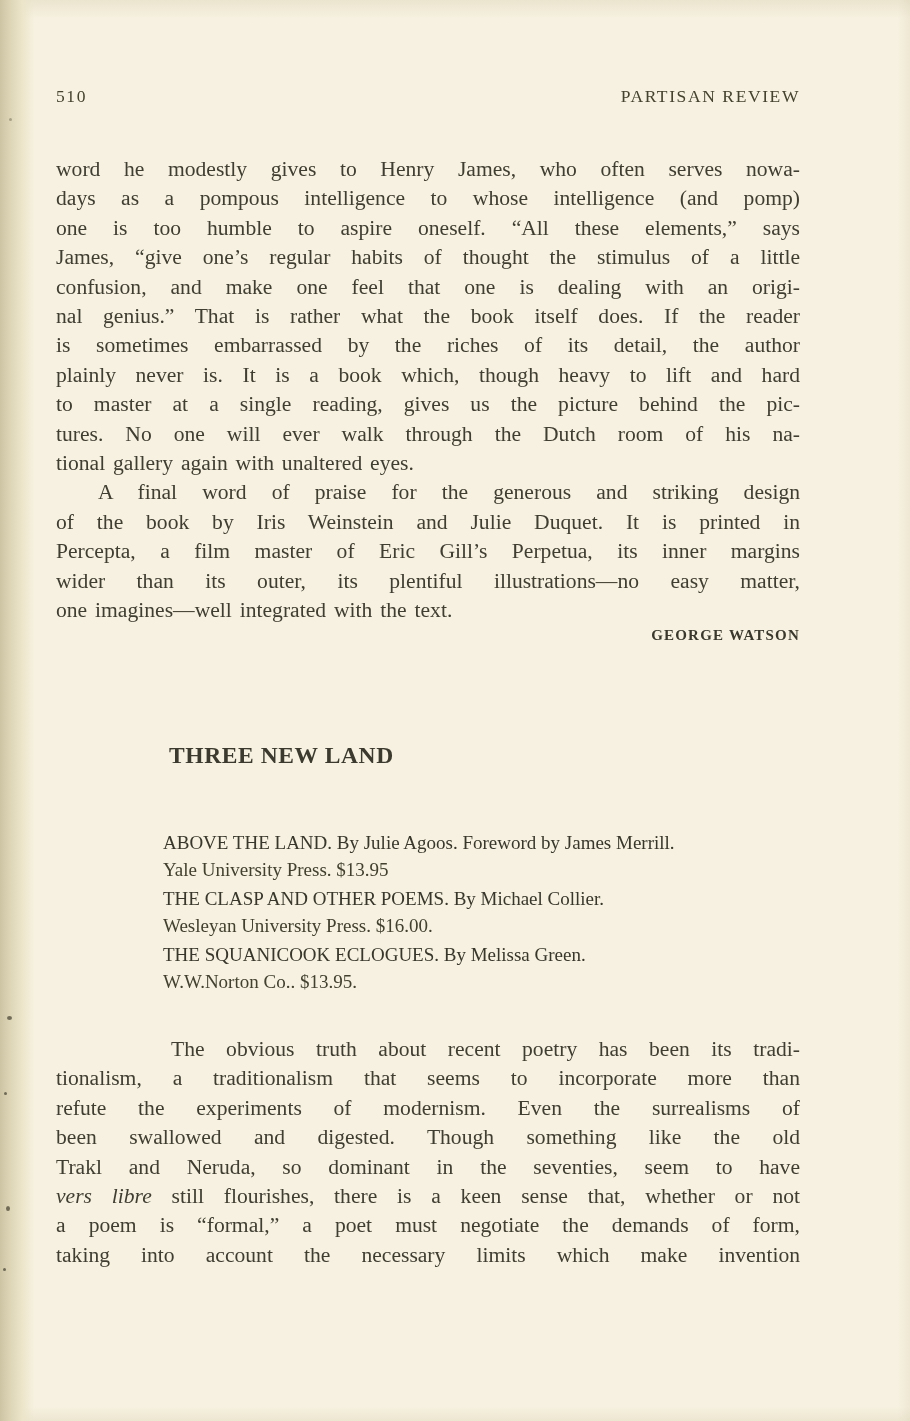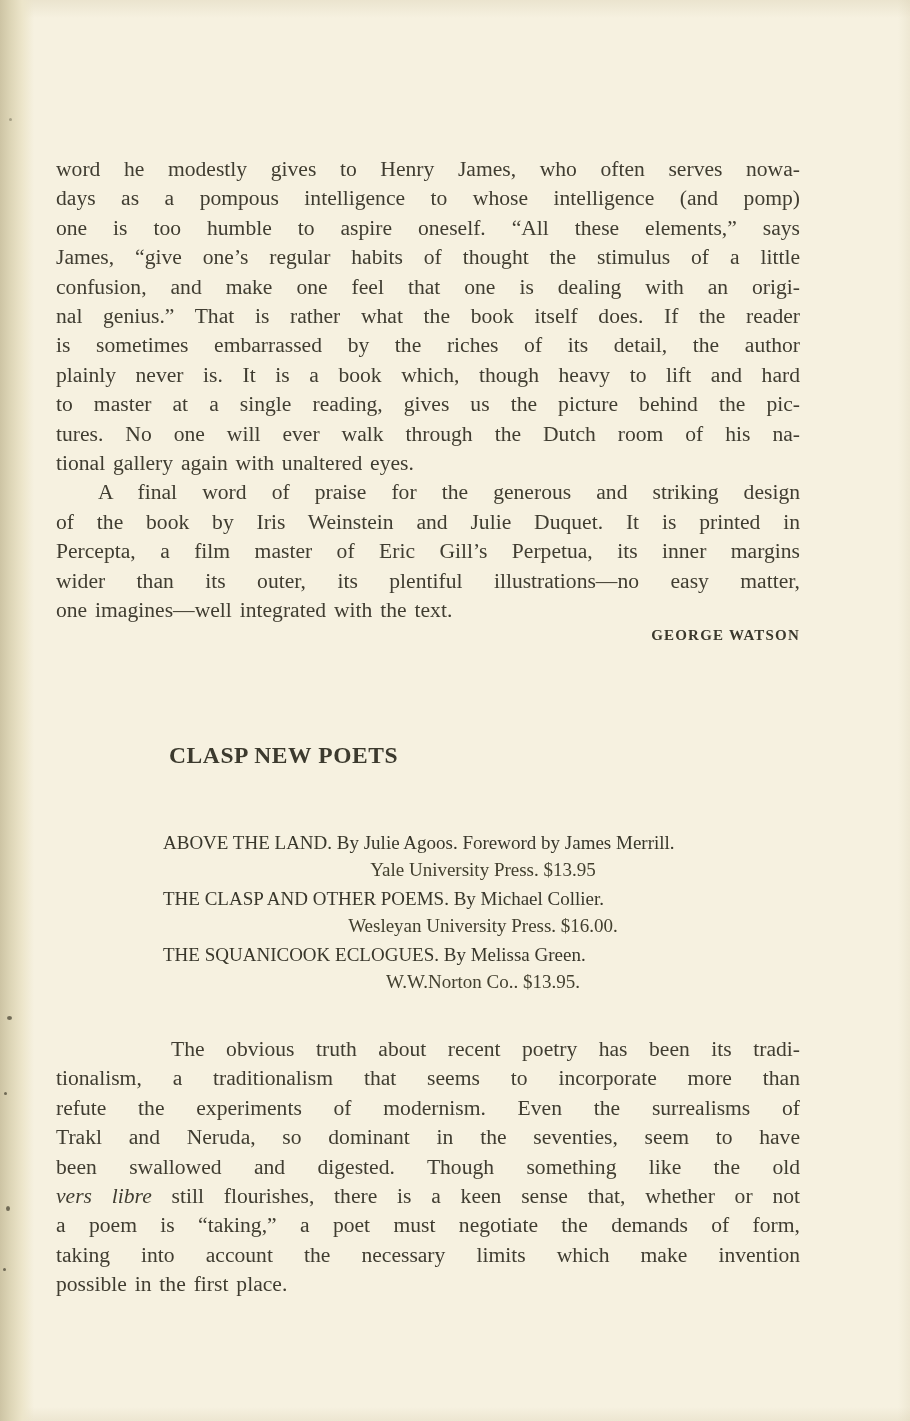"510" header.running-head { html: none -> <header> <span>510</span> <span>PARTISAN REVIEW</span> </header> }
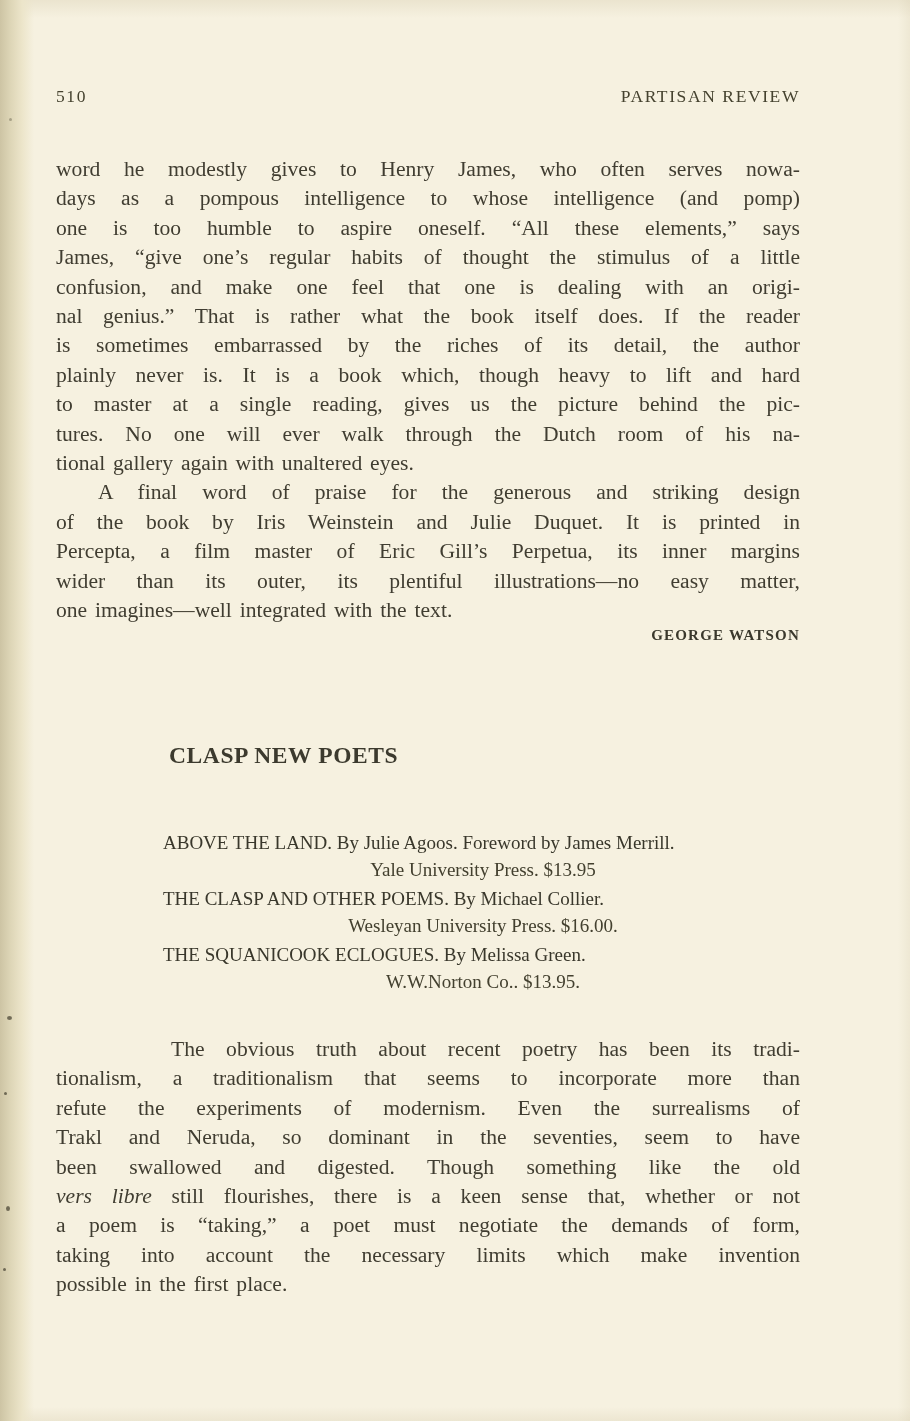"CLASP NEW POETS" h2.review-heading { text: CLASP NEW POETS -> THREE NEW LAND }
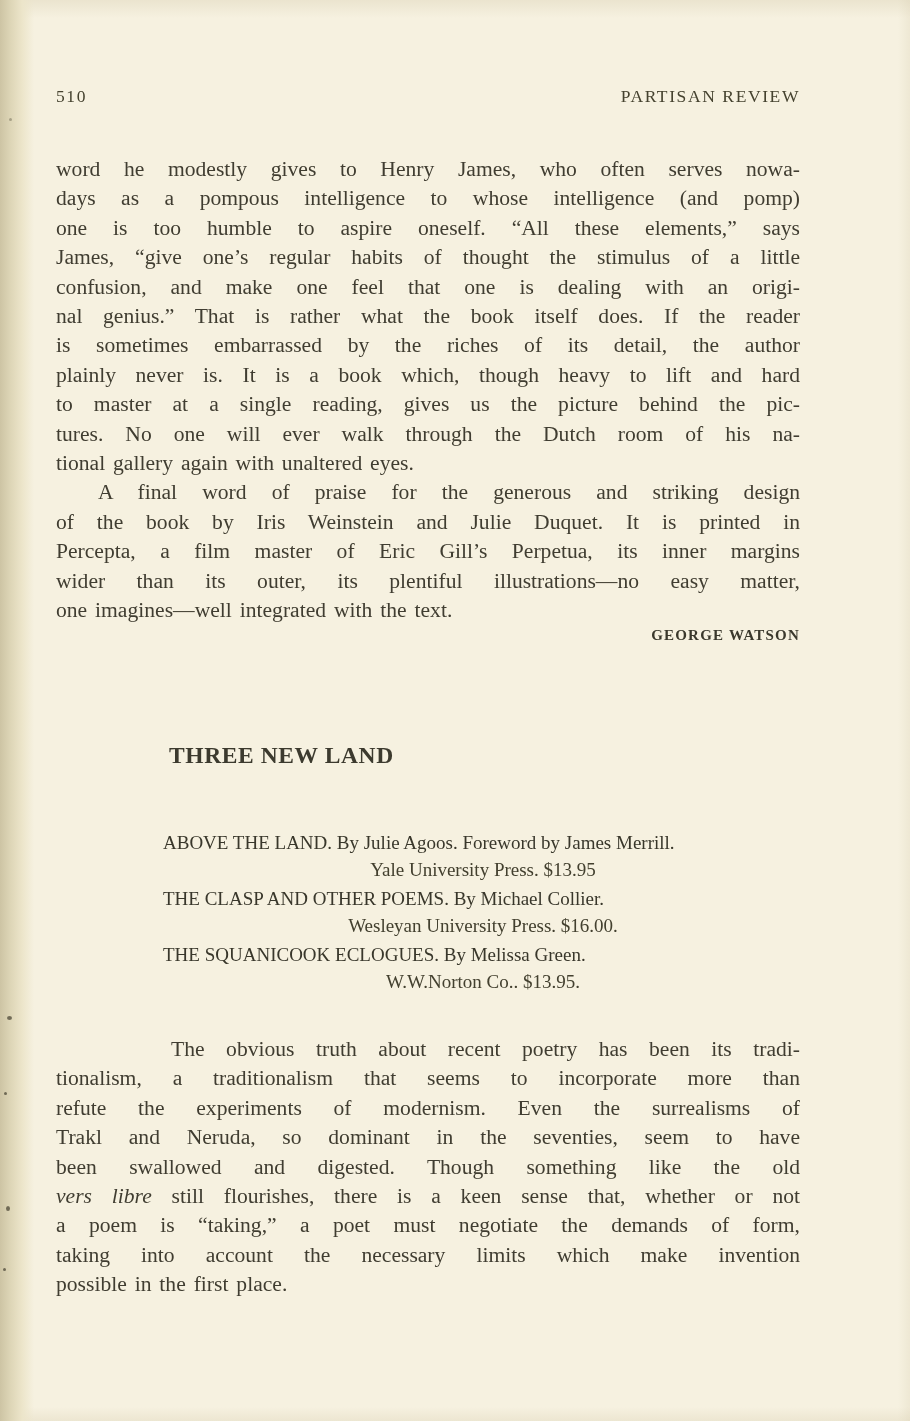"Yale University Press. $13.95" .book-pub { text-align: center -> none }
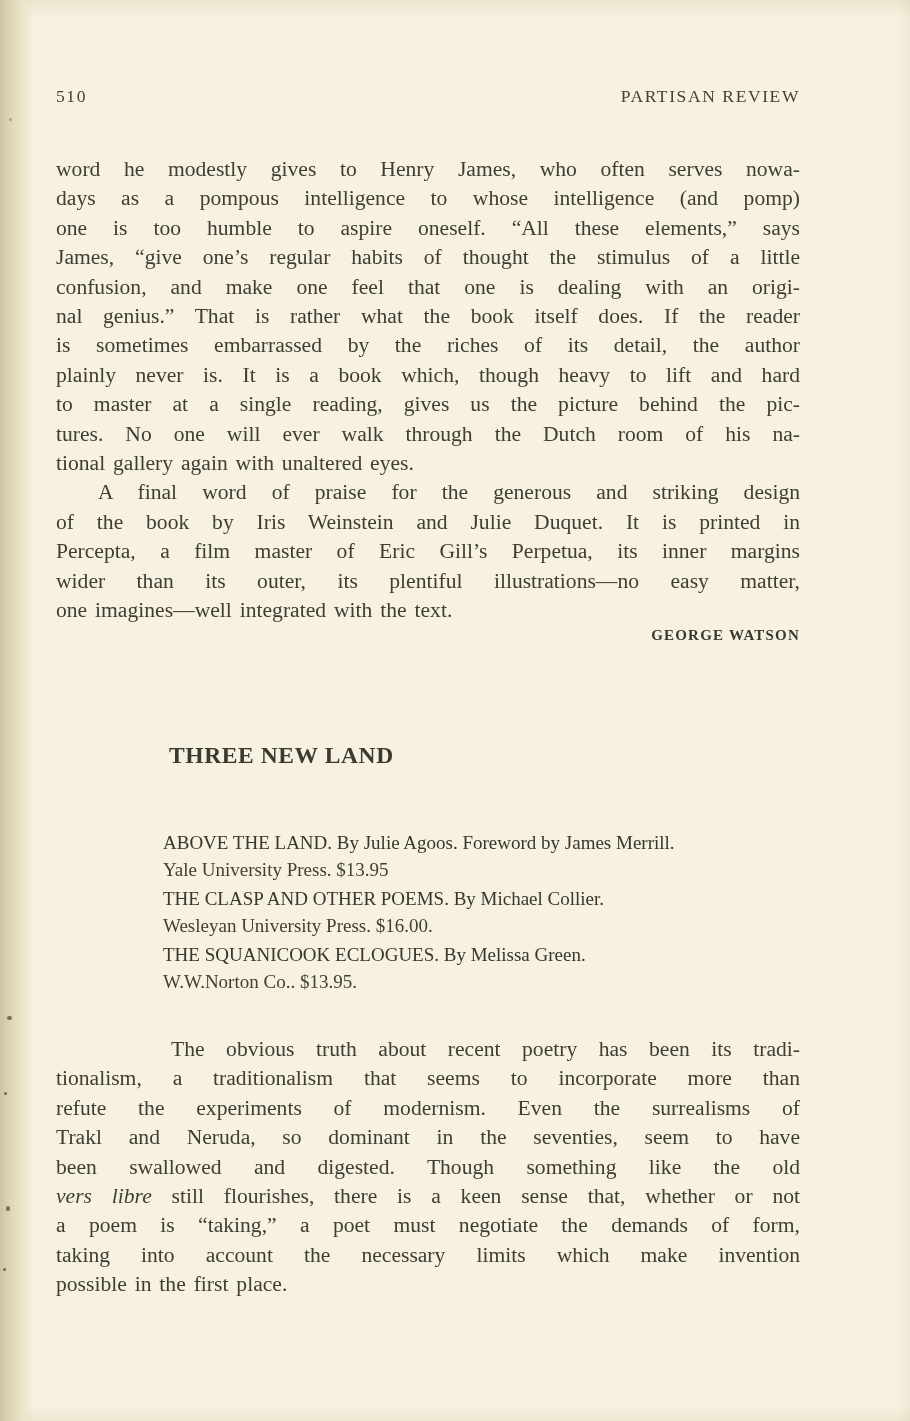"Trakl and Neruda, so dominant" div.jline { order: before "been swallowed and digested. Though" -> after "been swallowed and digested. Though" }
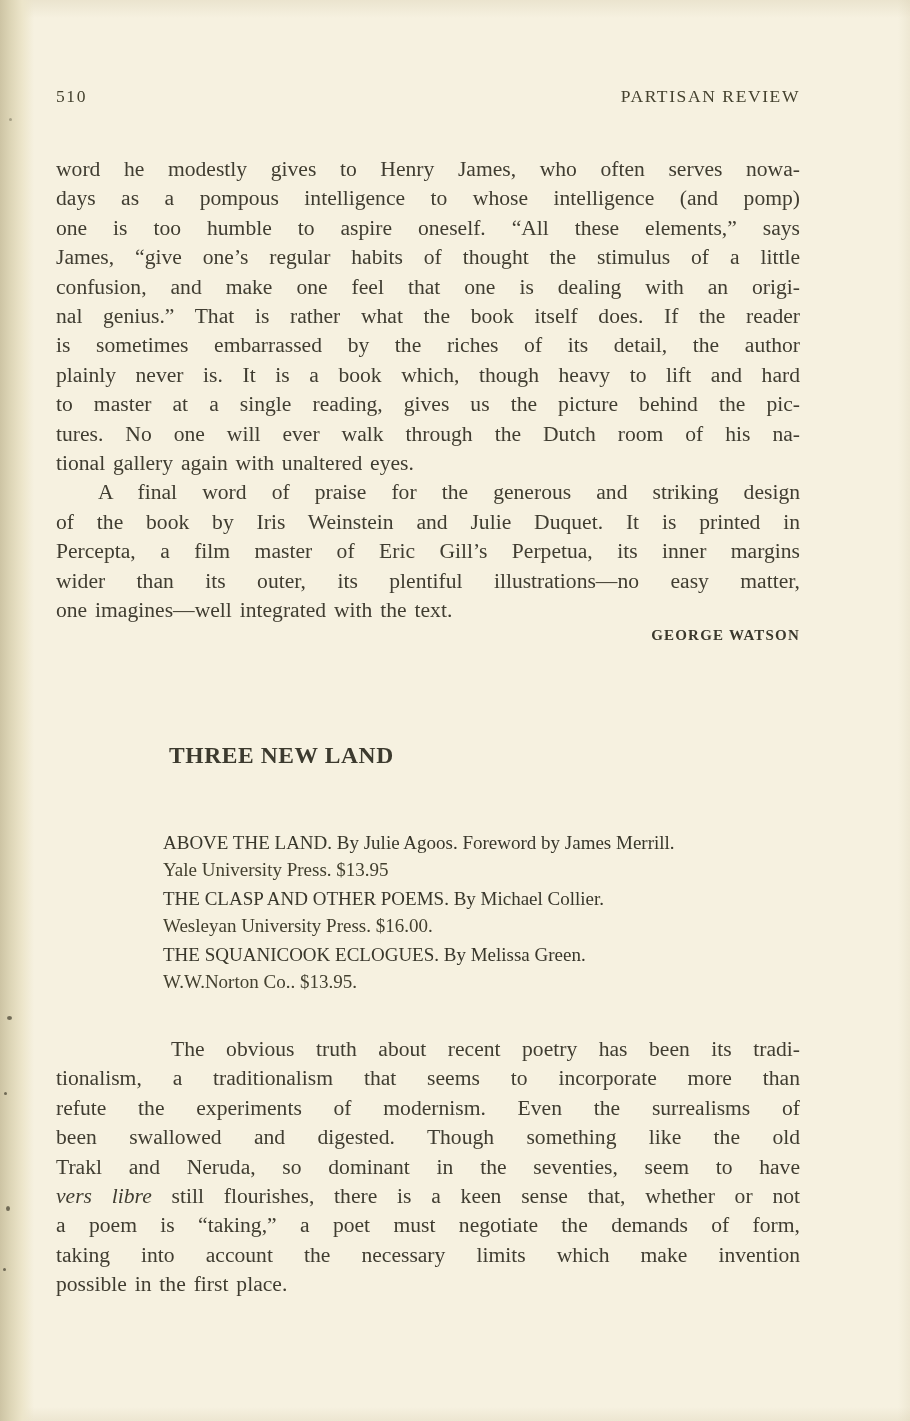"a poem is “taking,” a" div.jline { text: taking -> formal }
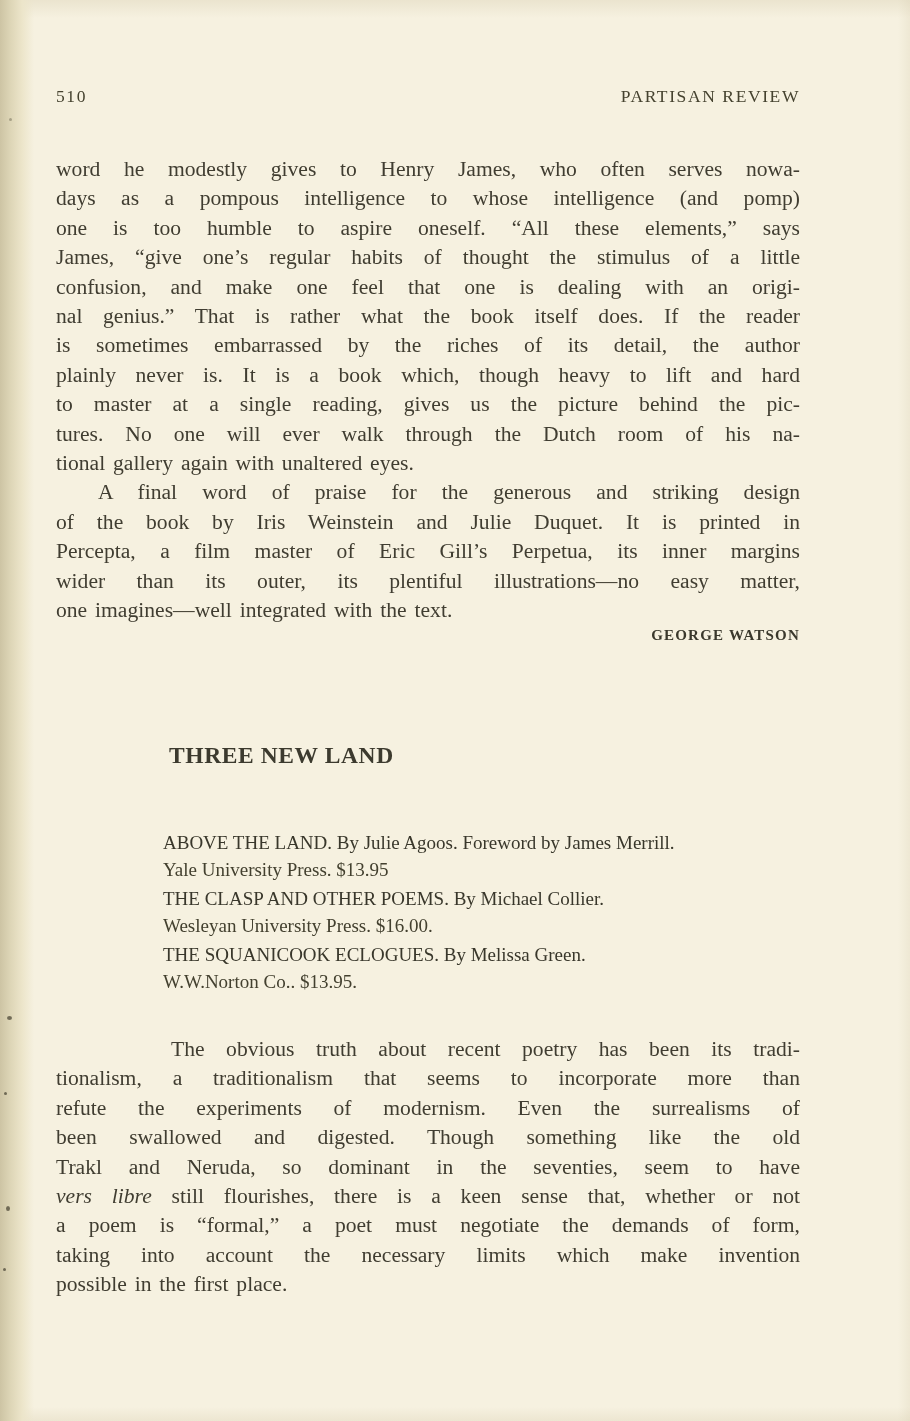"possible in the first place." div.jline { html: <div>possible in the first place.</div> -> none }
